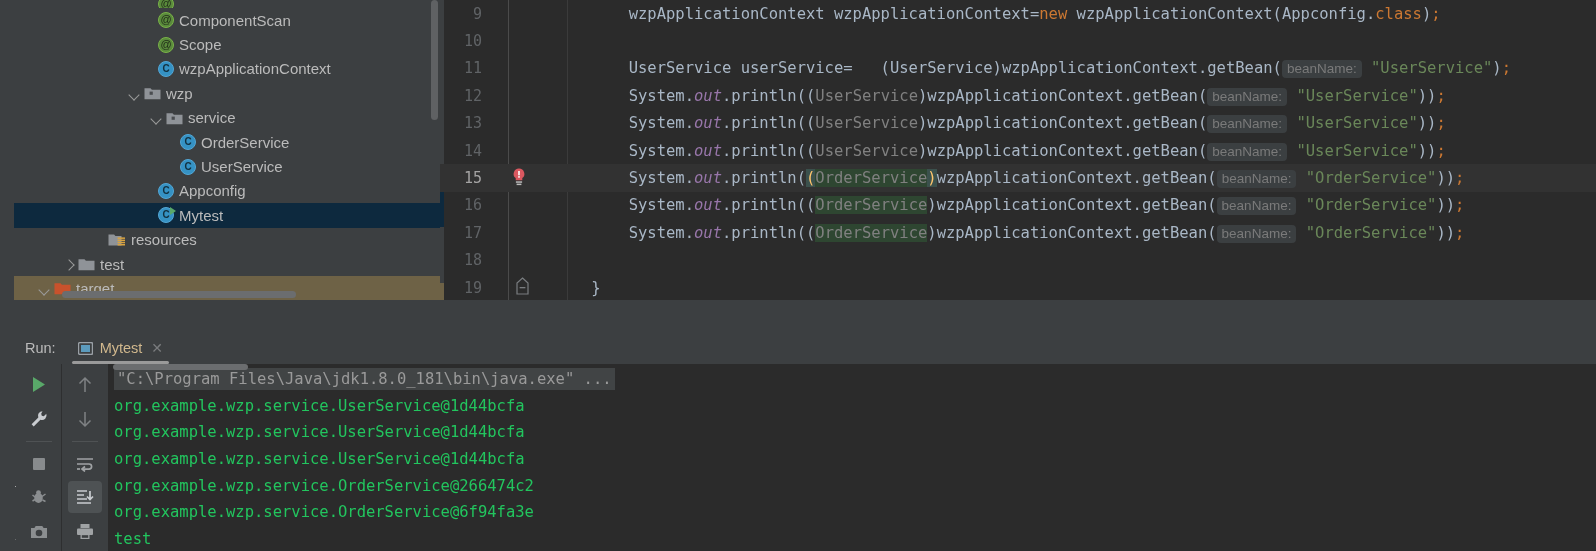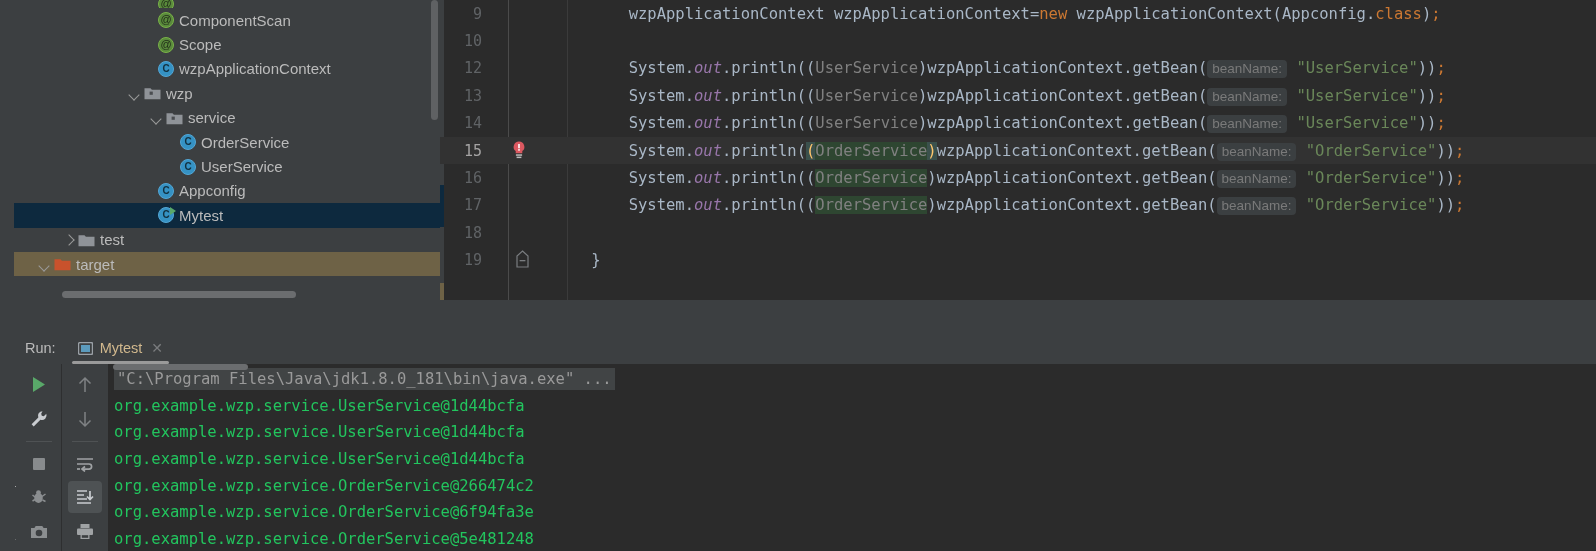"11" div.eline { html: none -> <div><span>11</span><span></span><span><span> UserService userService= (UserService)wzpApplicationContext.getBean(</span><span>beanName:</span> <span>"UserService"</span><span>)</span><span>;</span></span></div> }
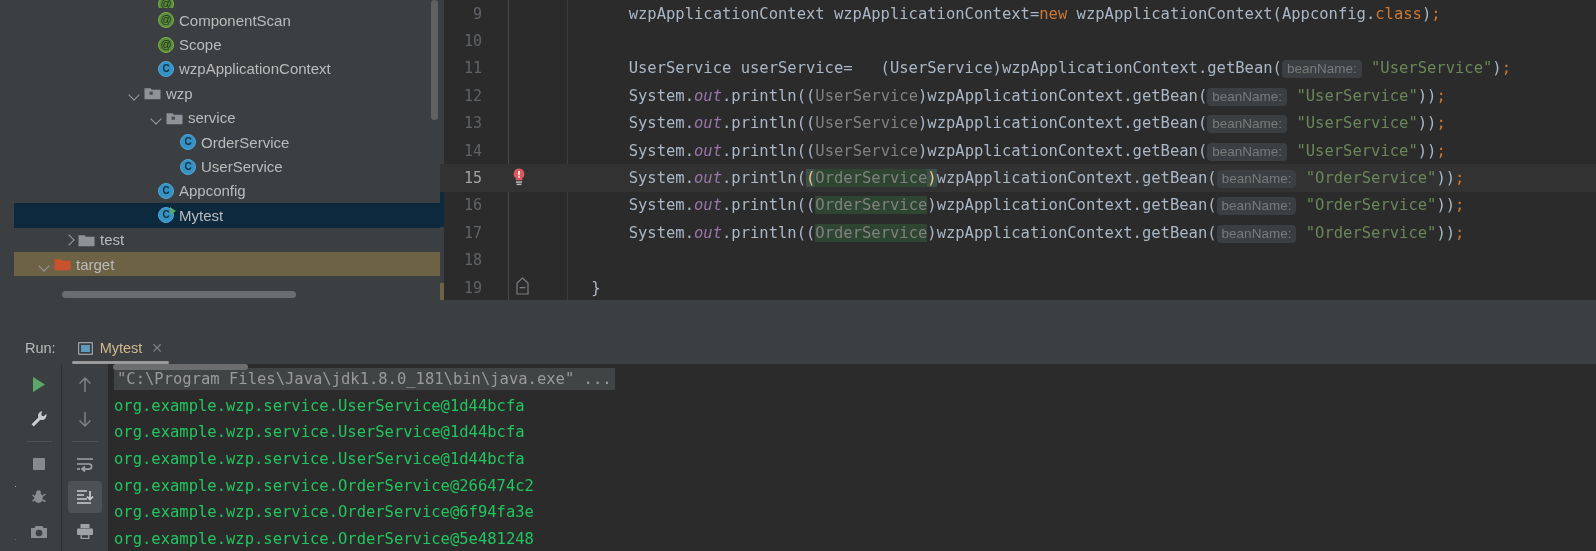"resources" div.trow { html: none -> <div> <span></span> <span> <svg> <path></path> <rect></rect> <rect></rect> <rect></rect> <rect></rect> </svg> </span> <span>resources</span> </div> }
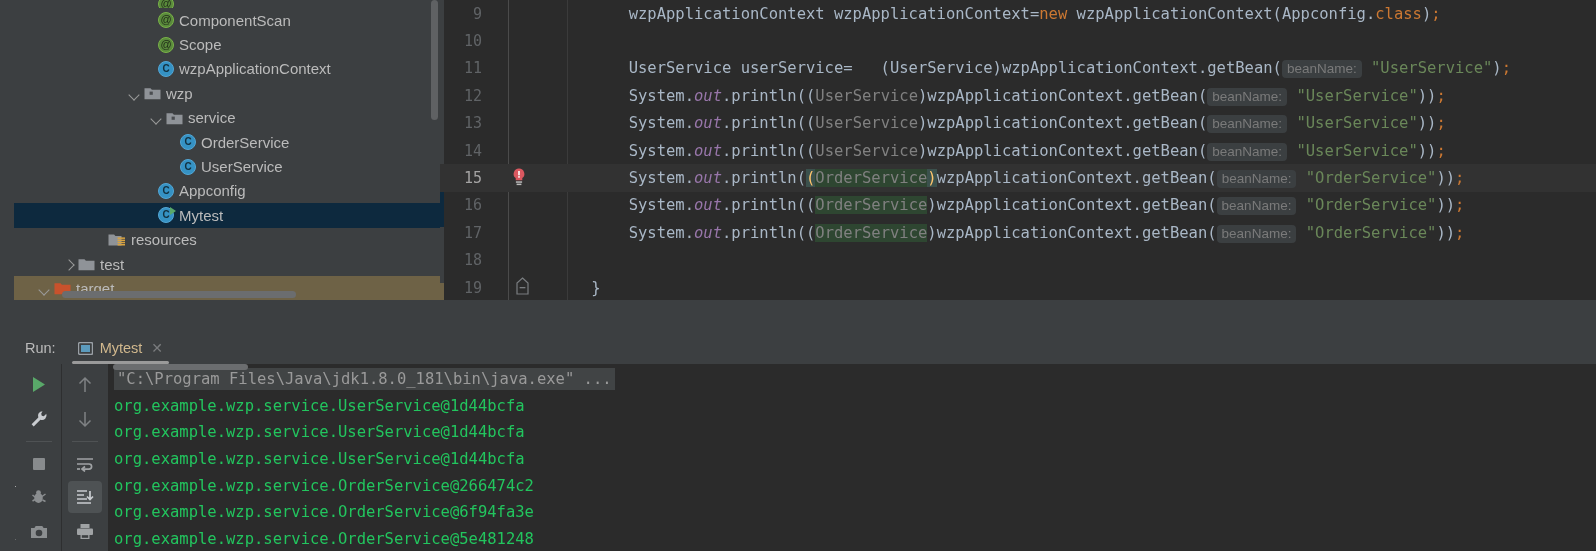"org.example.wzp.service.OrderService@5e4" div.cline { html: <div>org.example.wzp.service.OrderService@5e481248</div> -> none }
